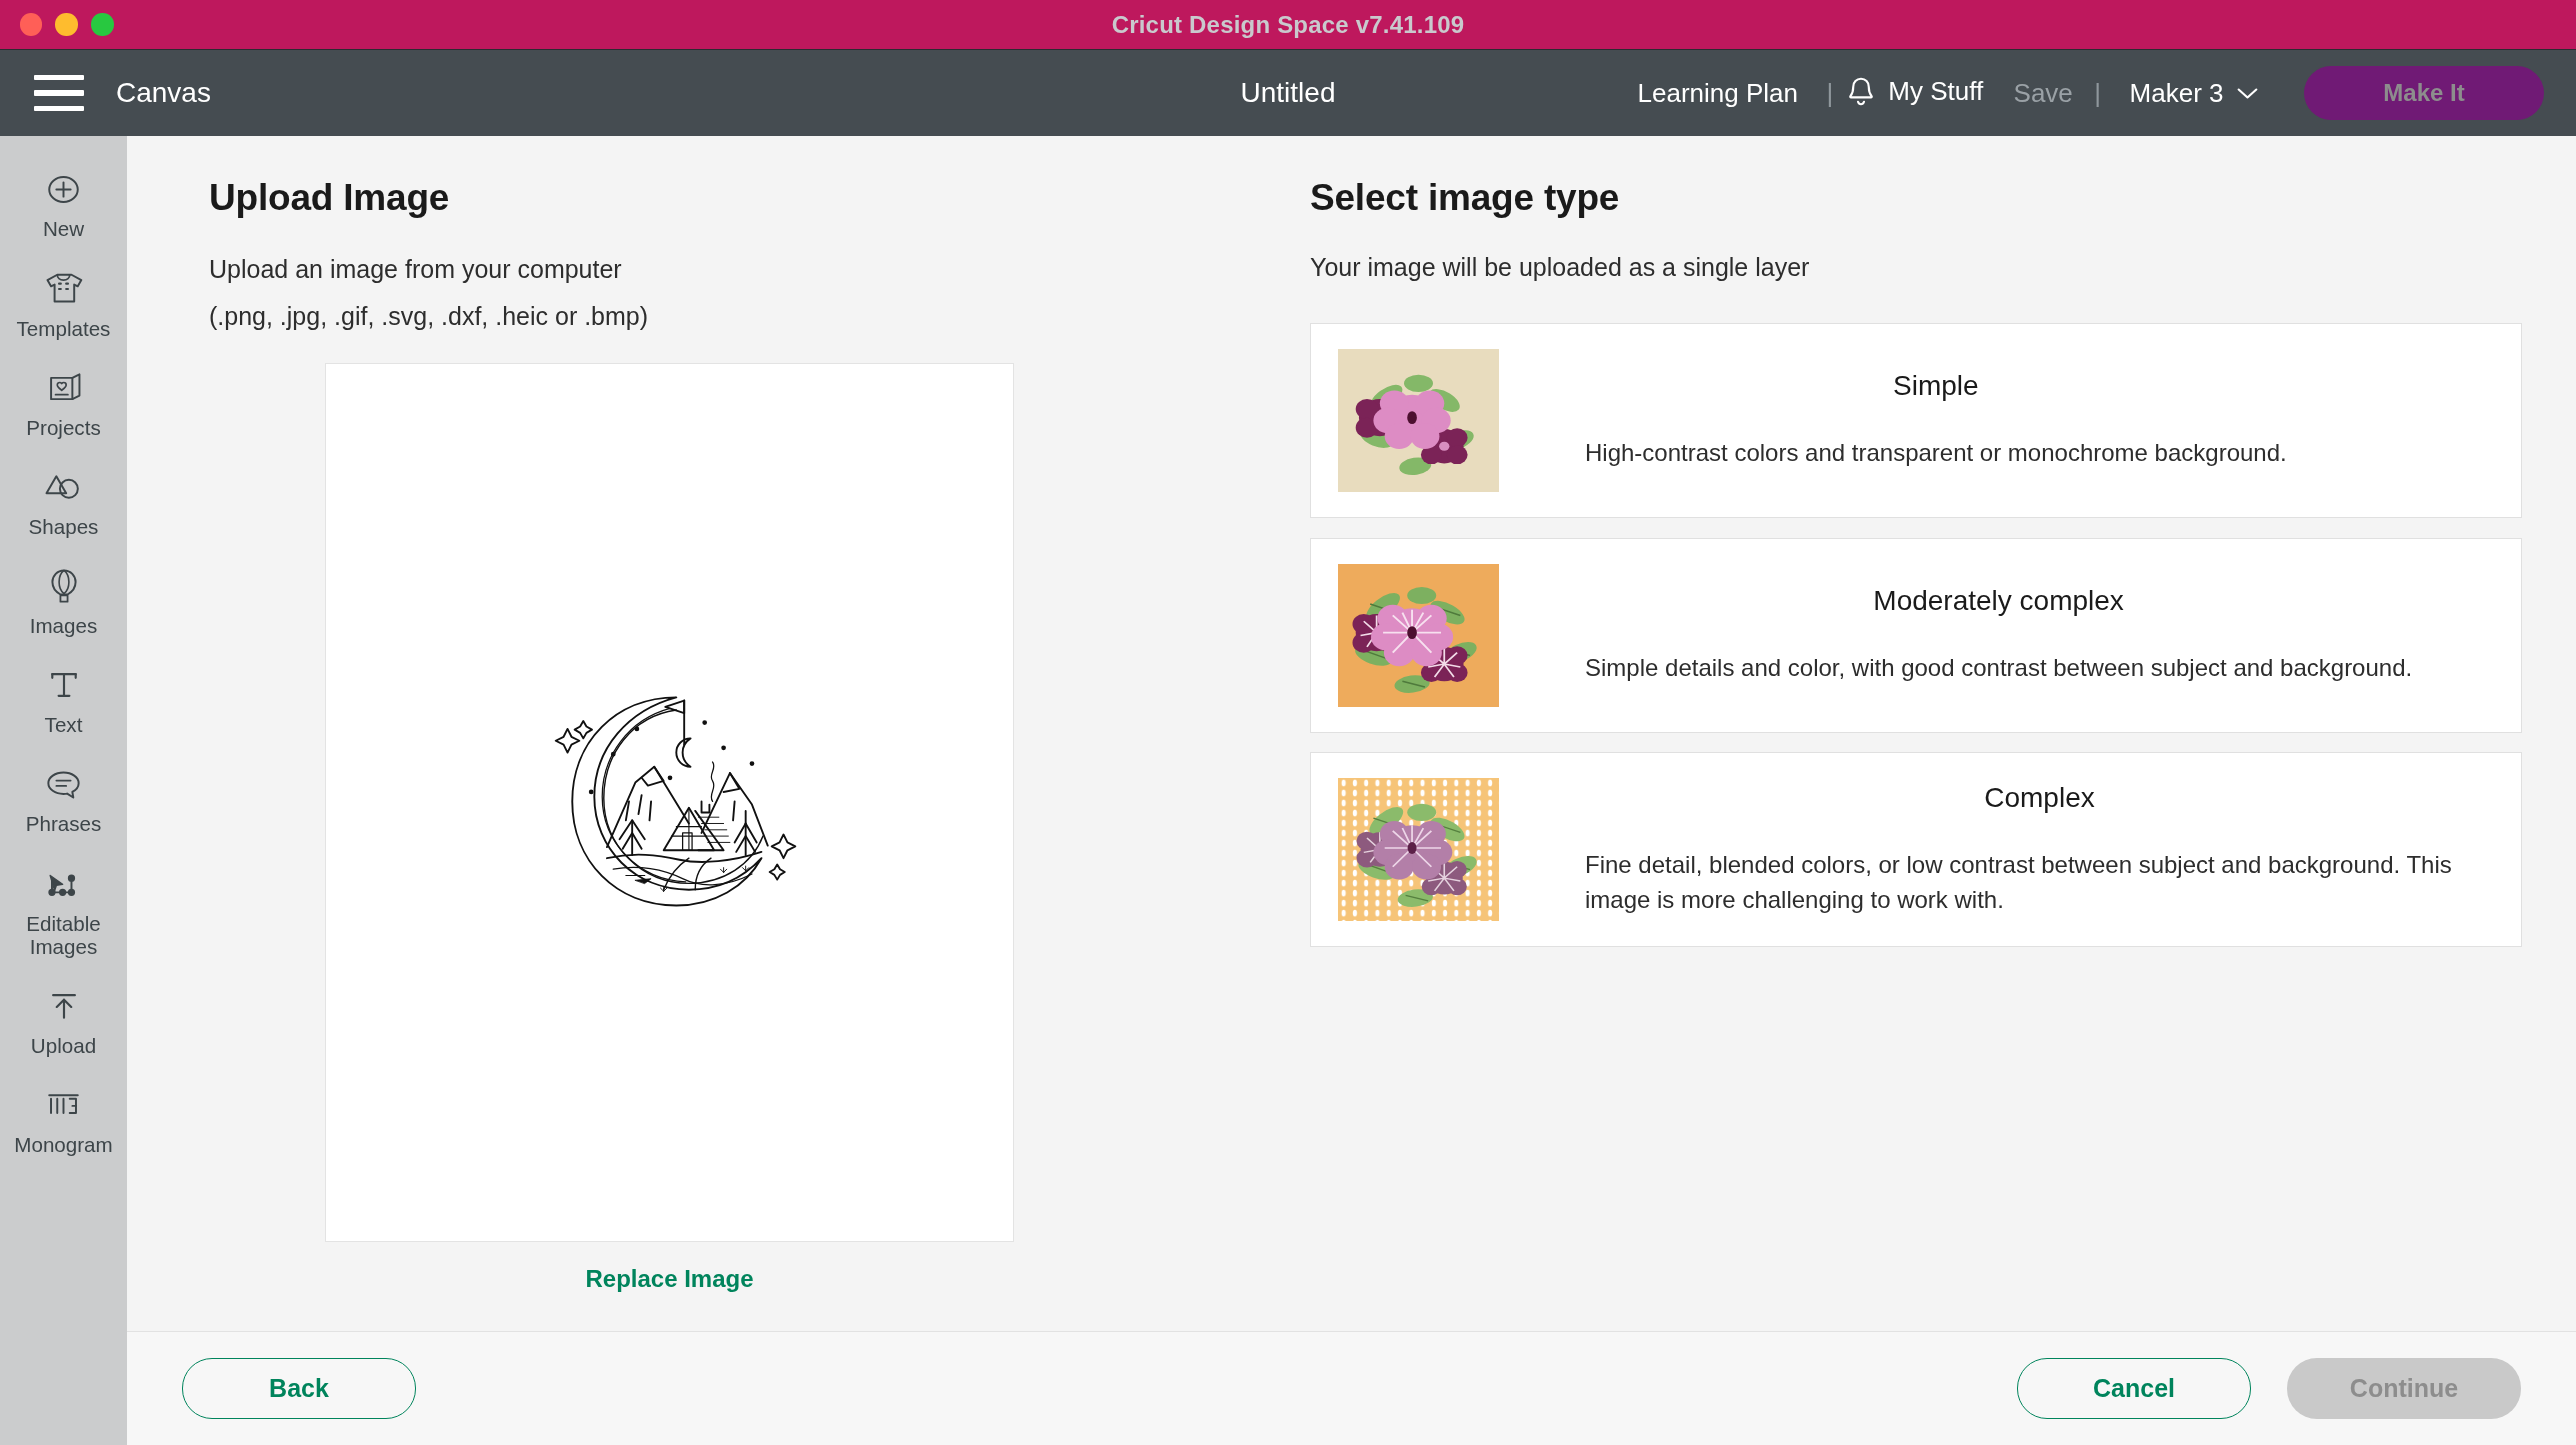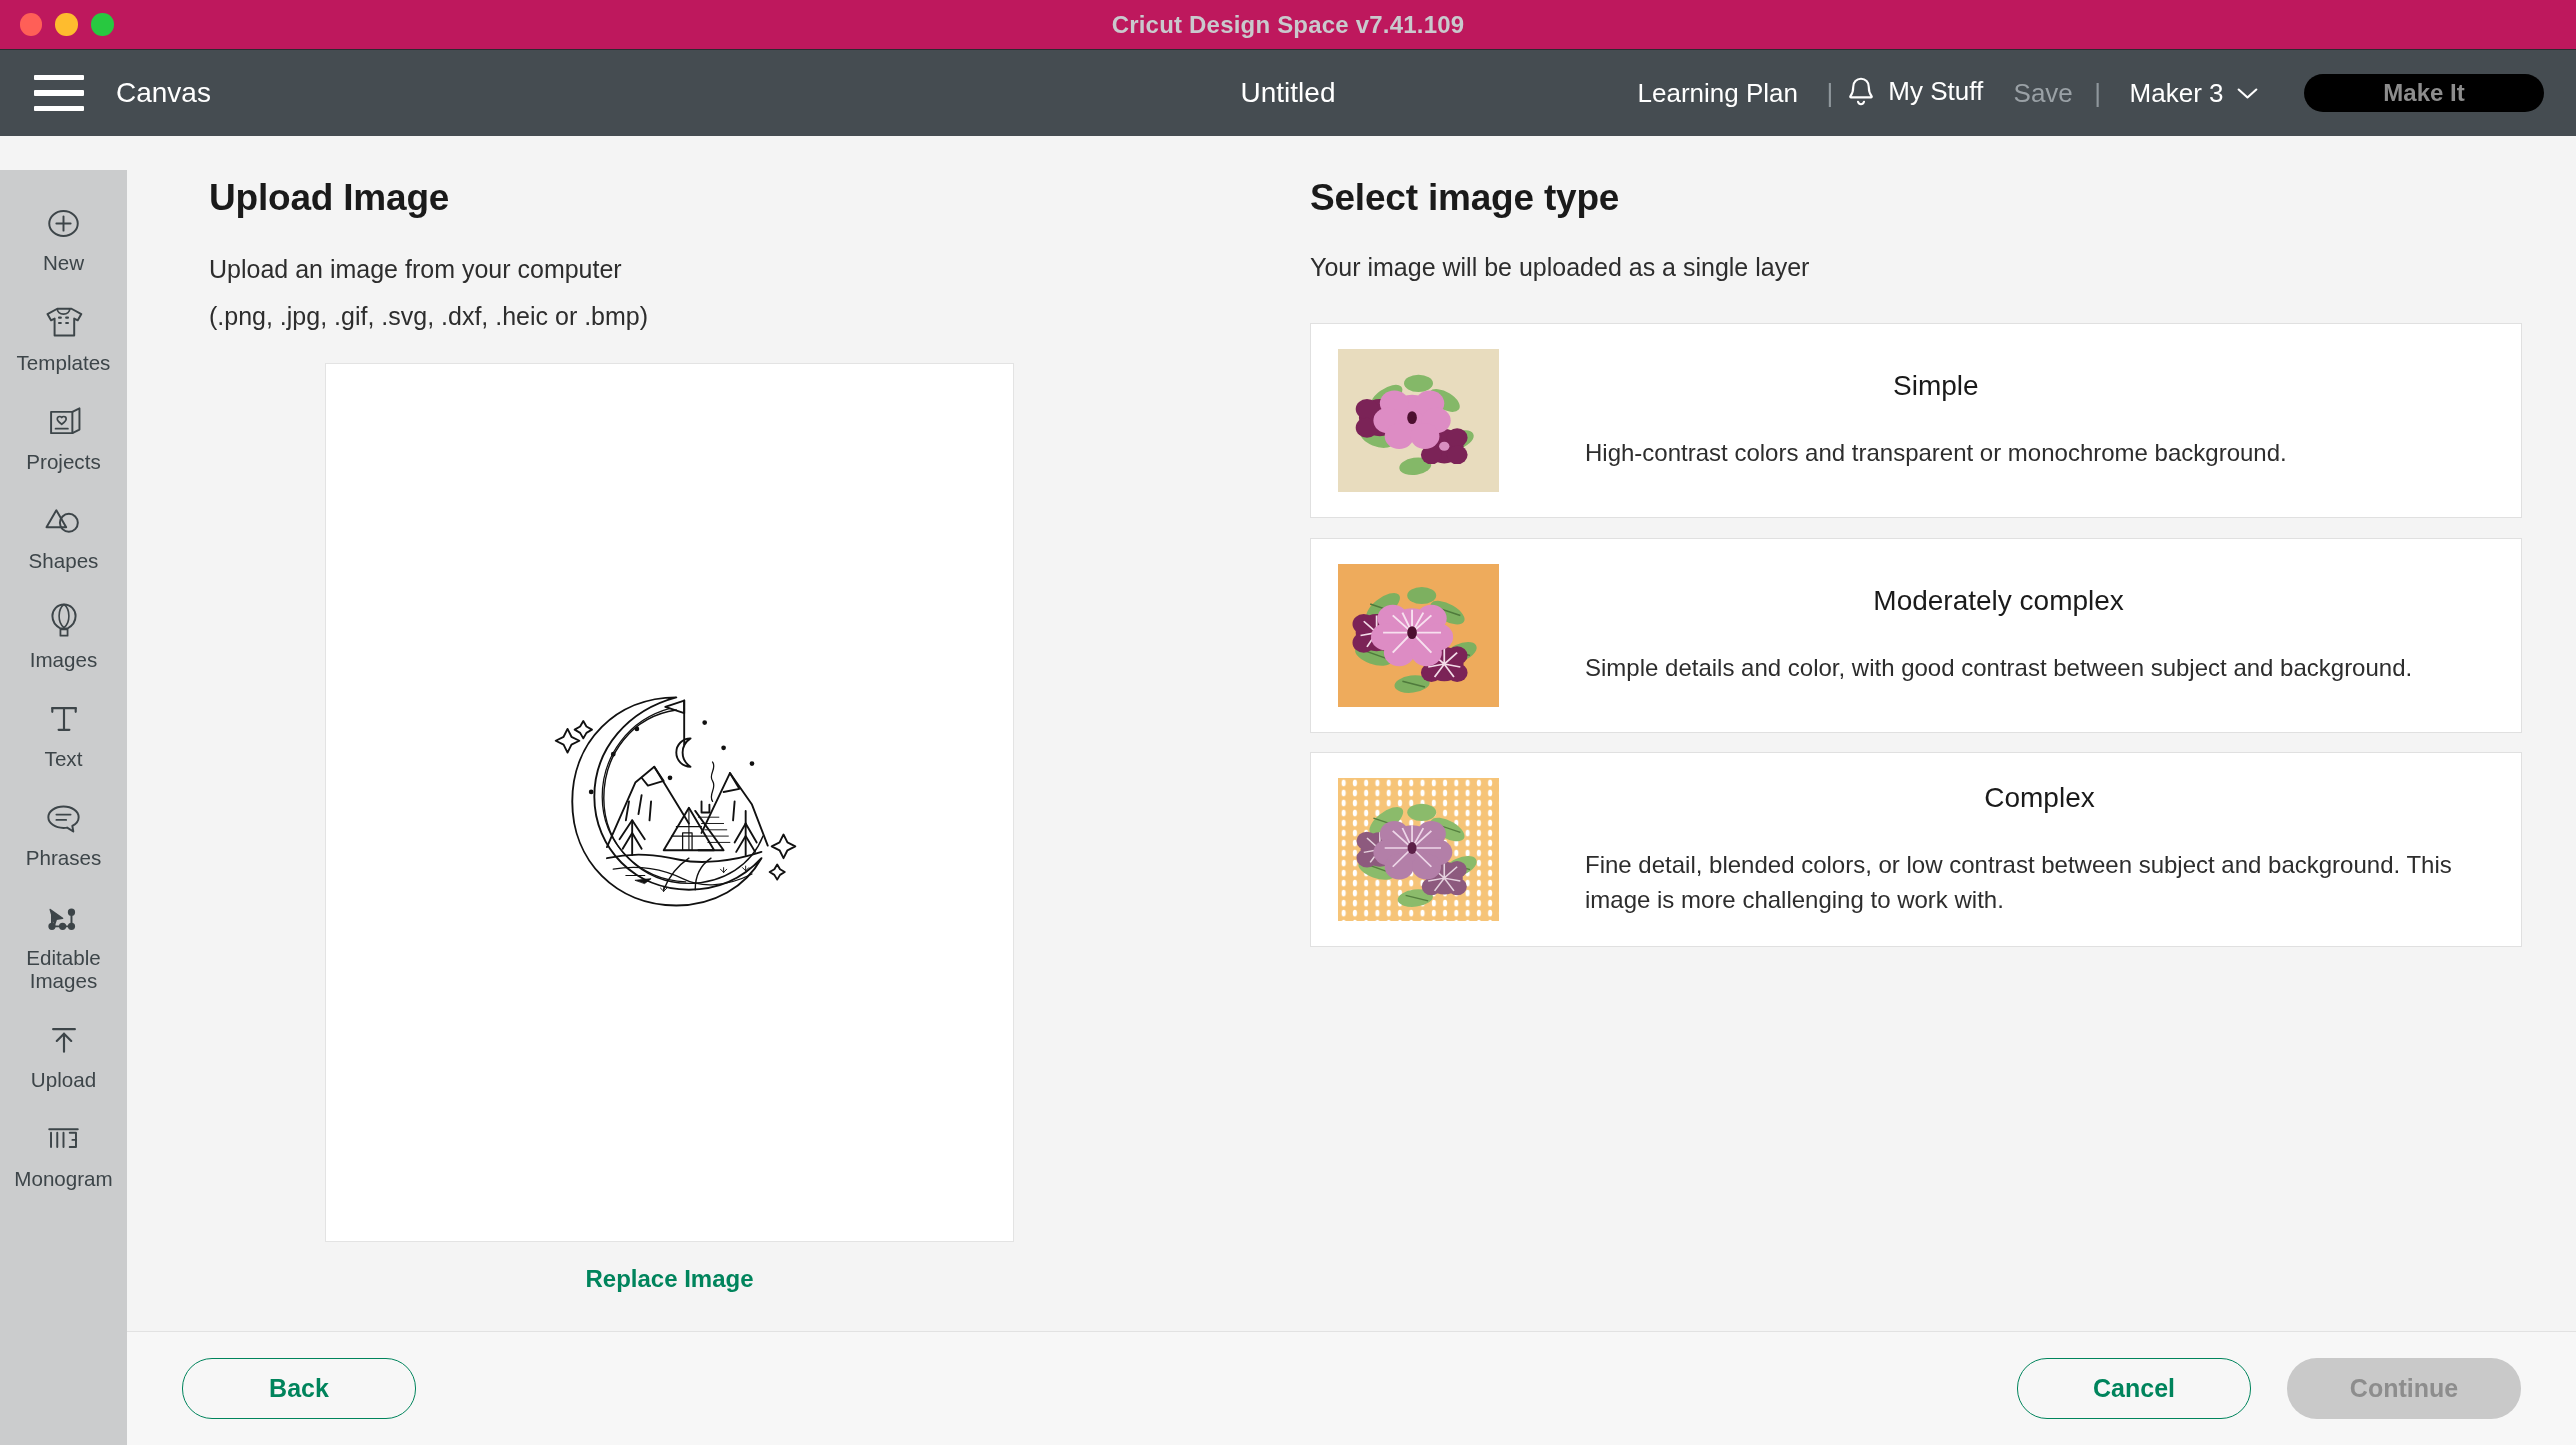"Make It" .makeit { background: #000000 -> #701a75; height: 38px -> 54px }
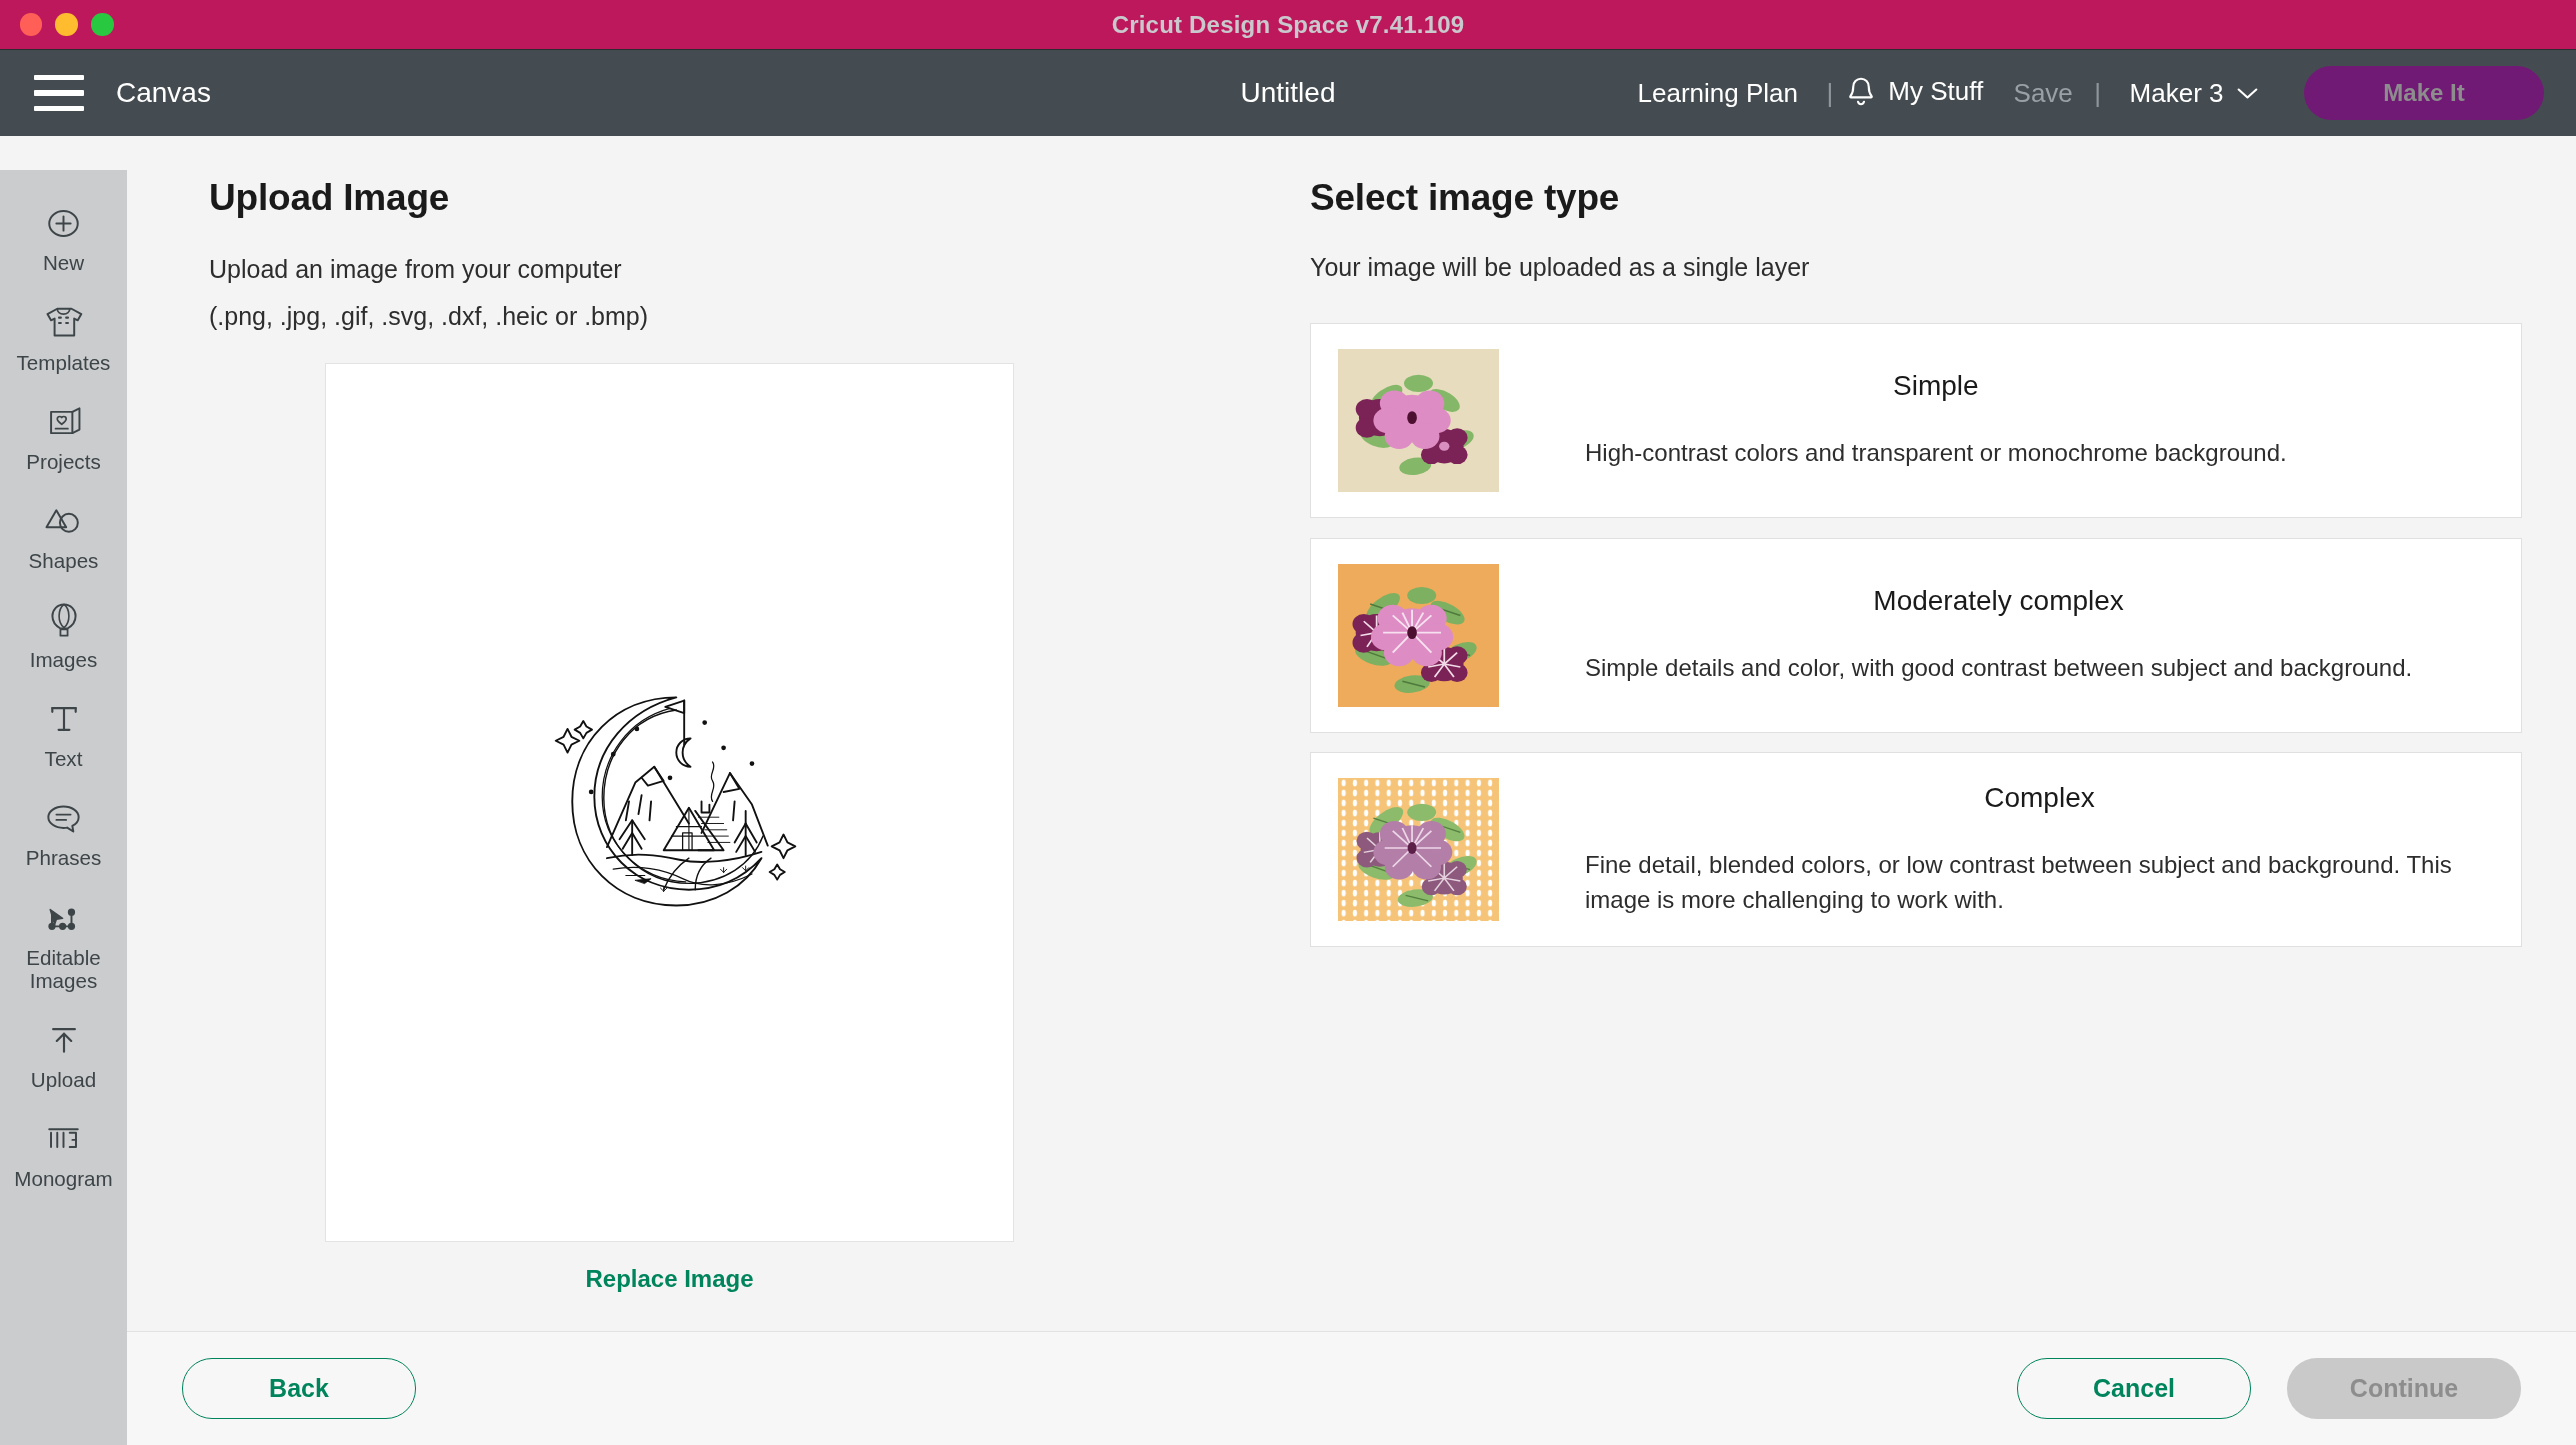"New" .rail { margin-top: 34px -> none }
